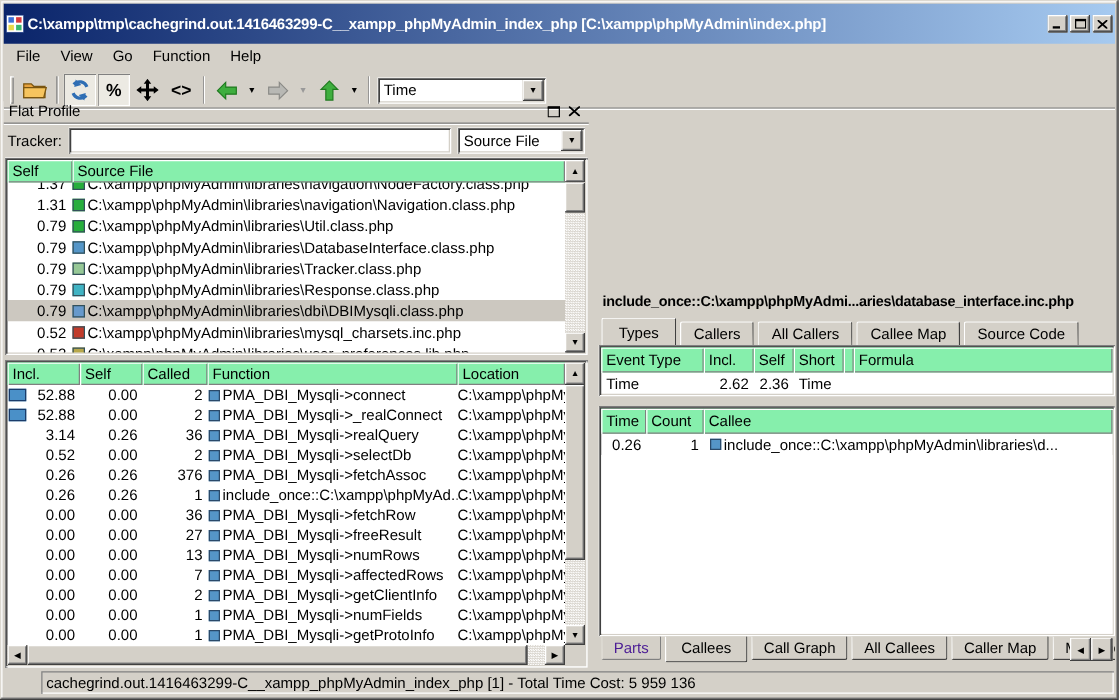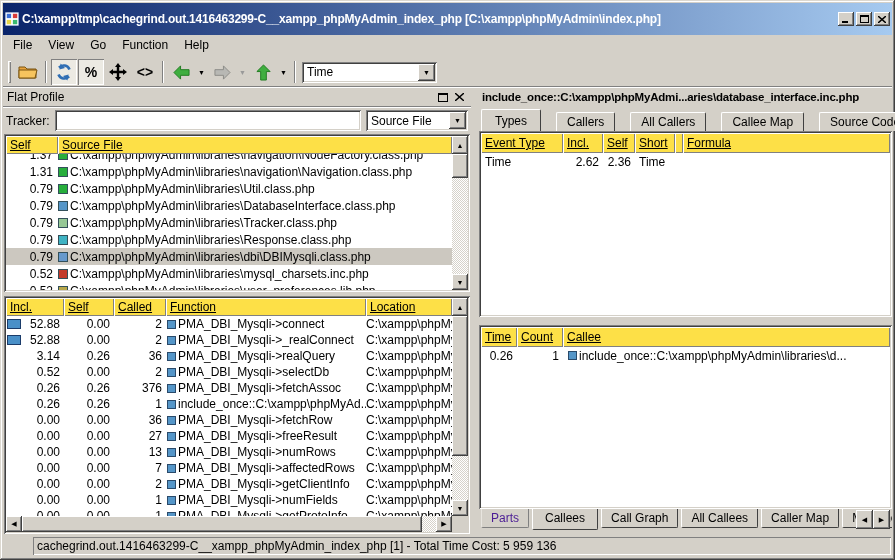"Flat Profile" .main { align-items: none -> flex-end }
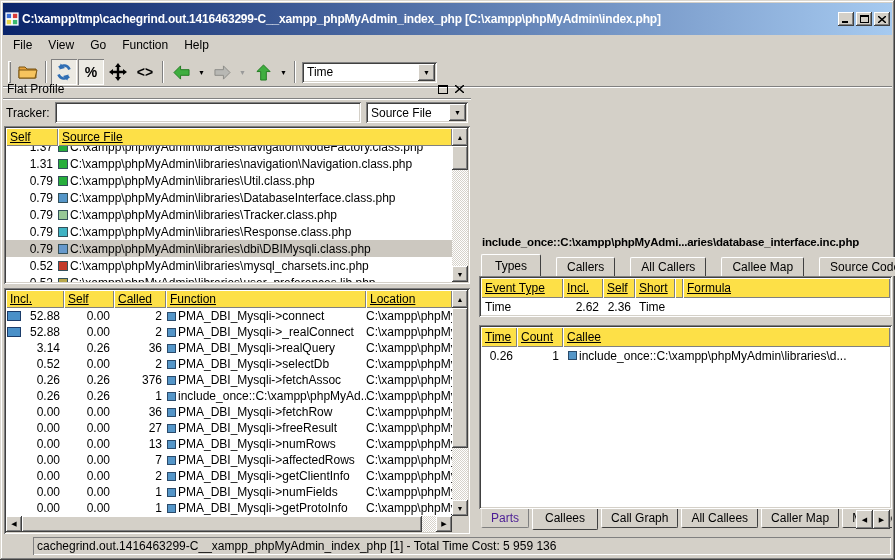"Self" .hcell { background: #fde047 -> #86efac; text-decoration: underline -> none }
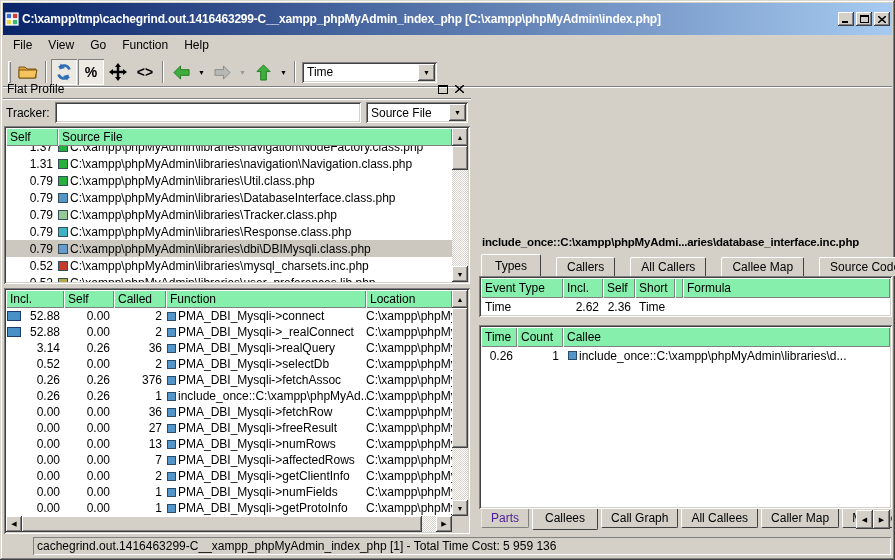"Types" .tabs { gap: 12px -> none }
